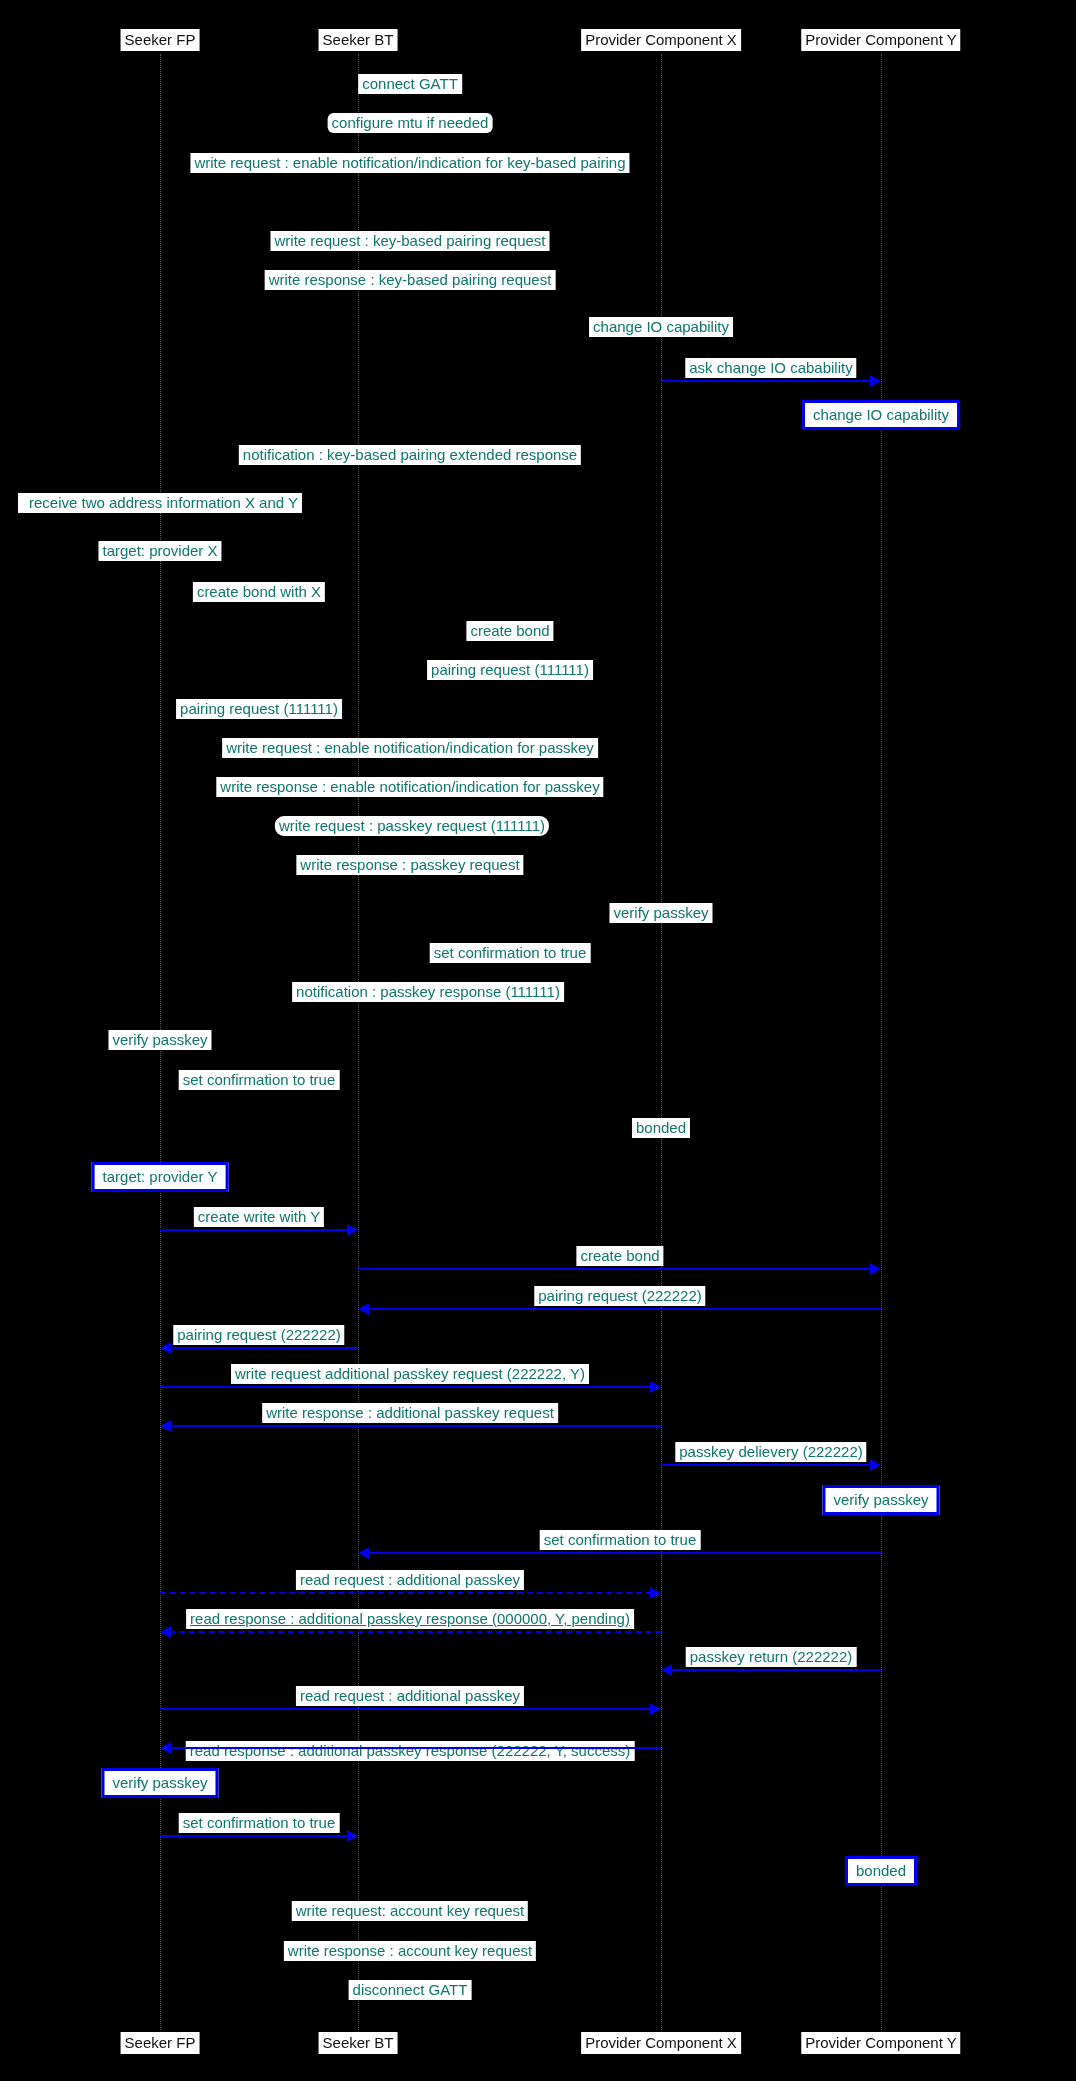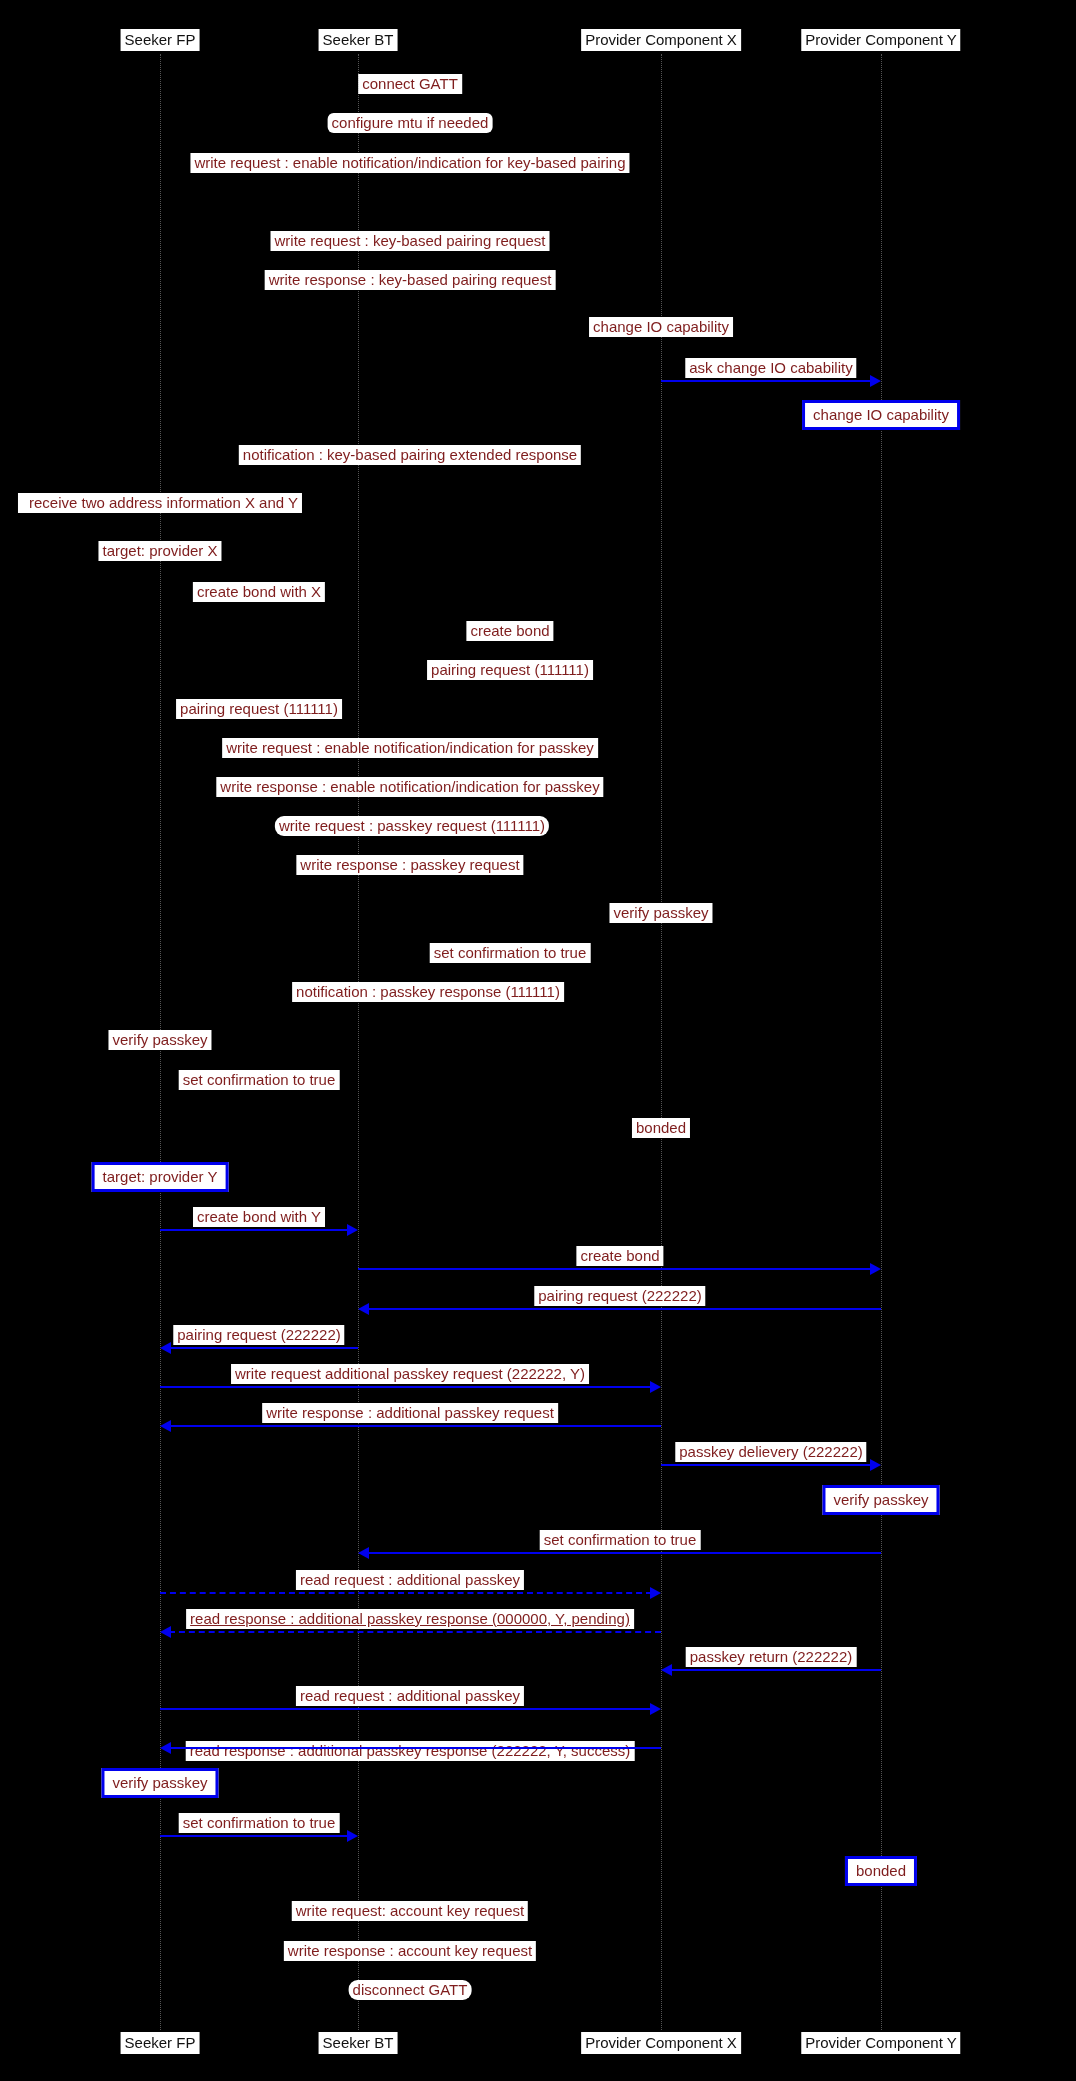"connect GATT" .mlabel { color: #7f1d1d -> #0f766e }
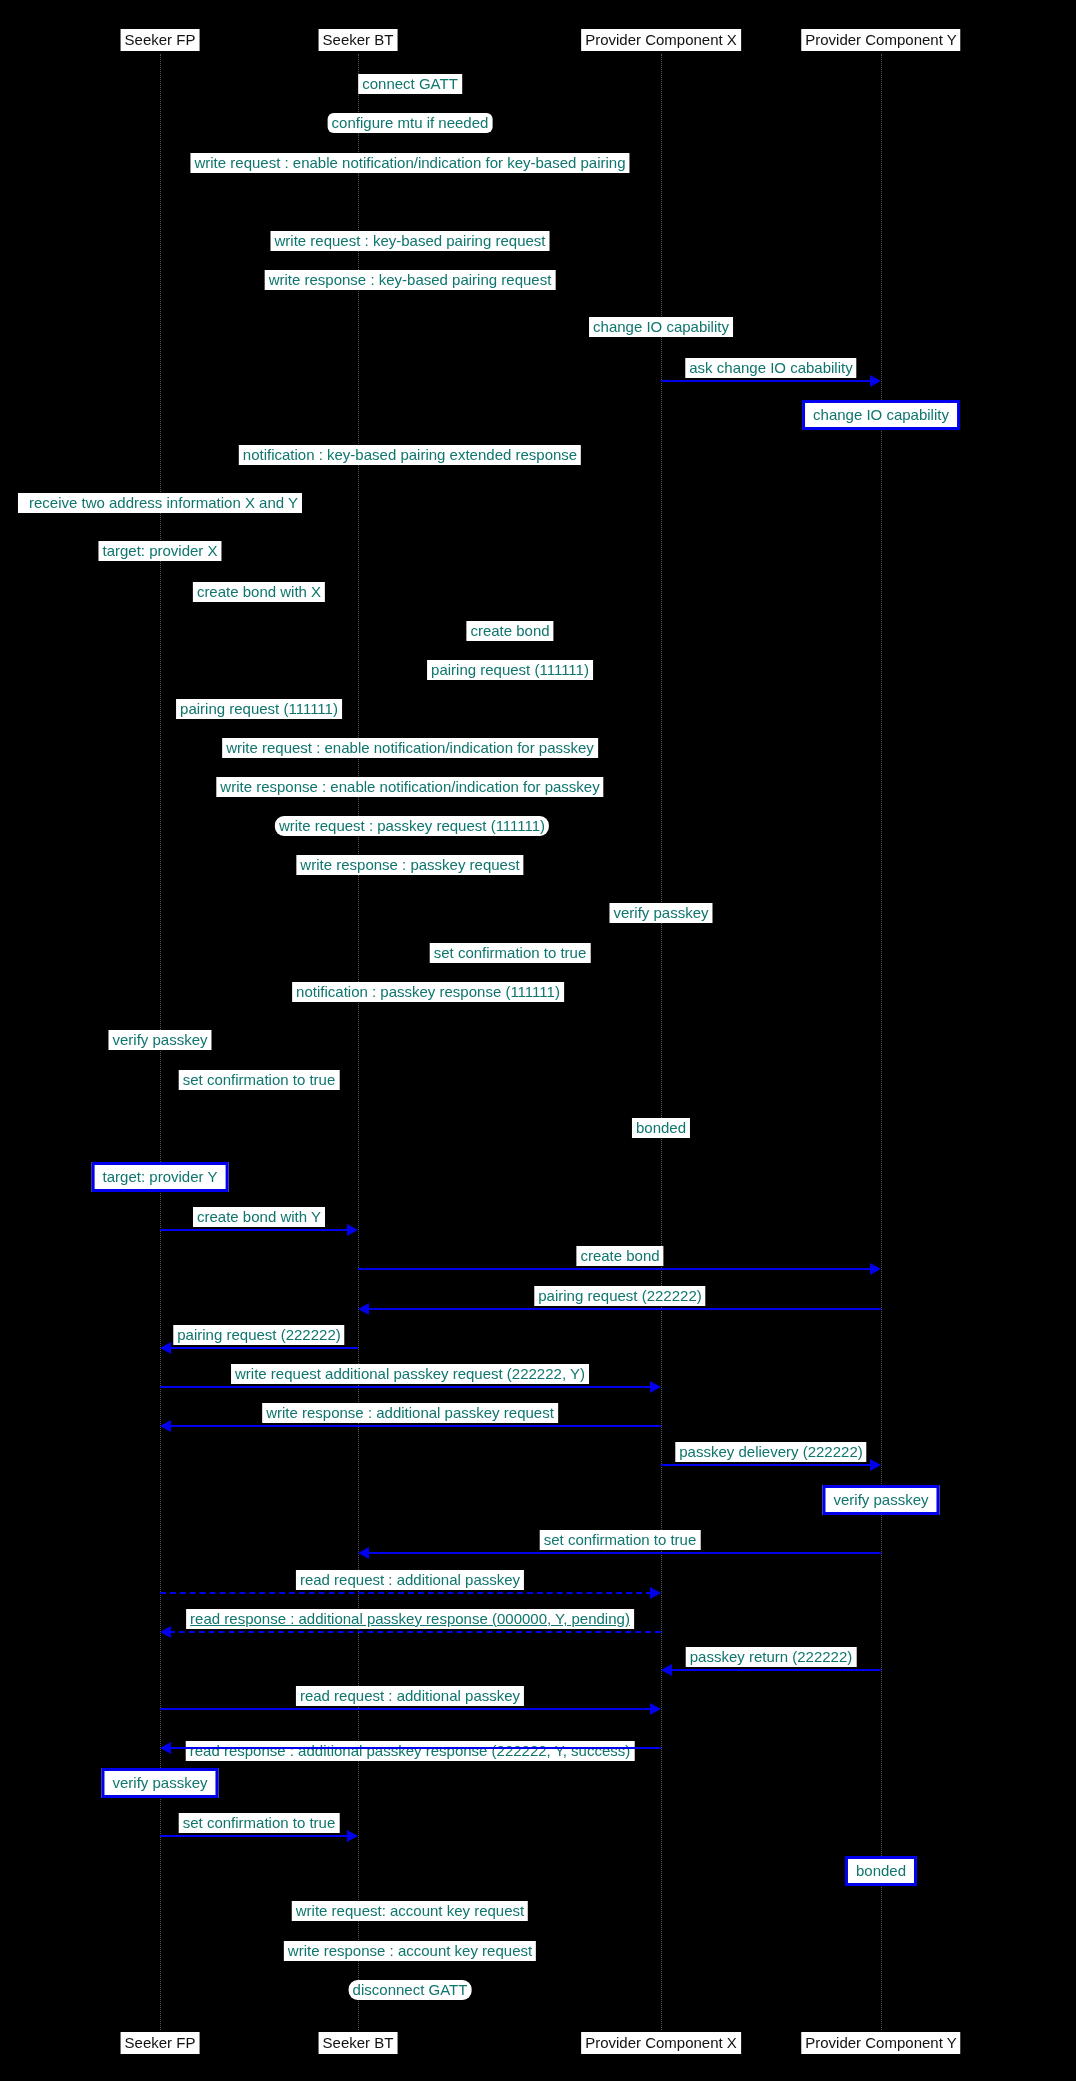"create bond with Y" div.mlabel { text: bond -> write }
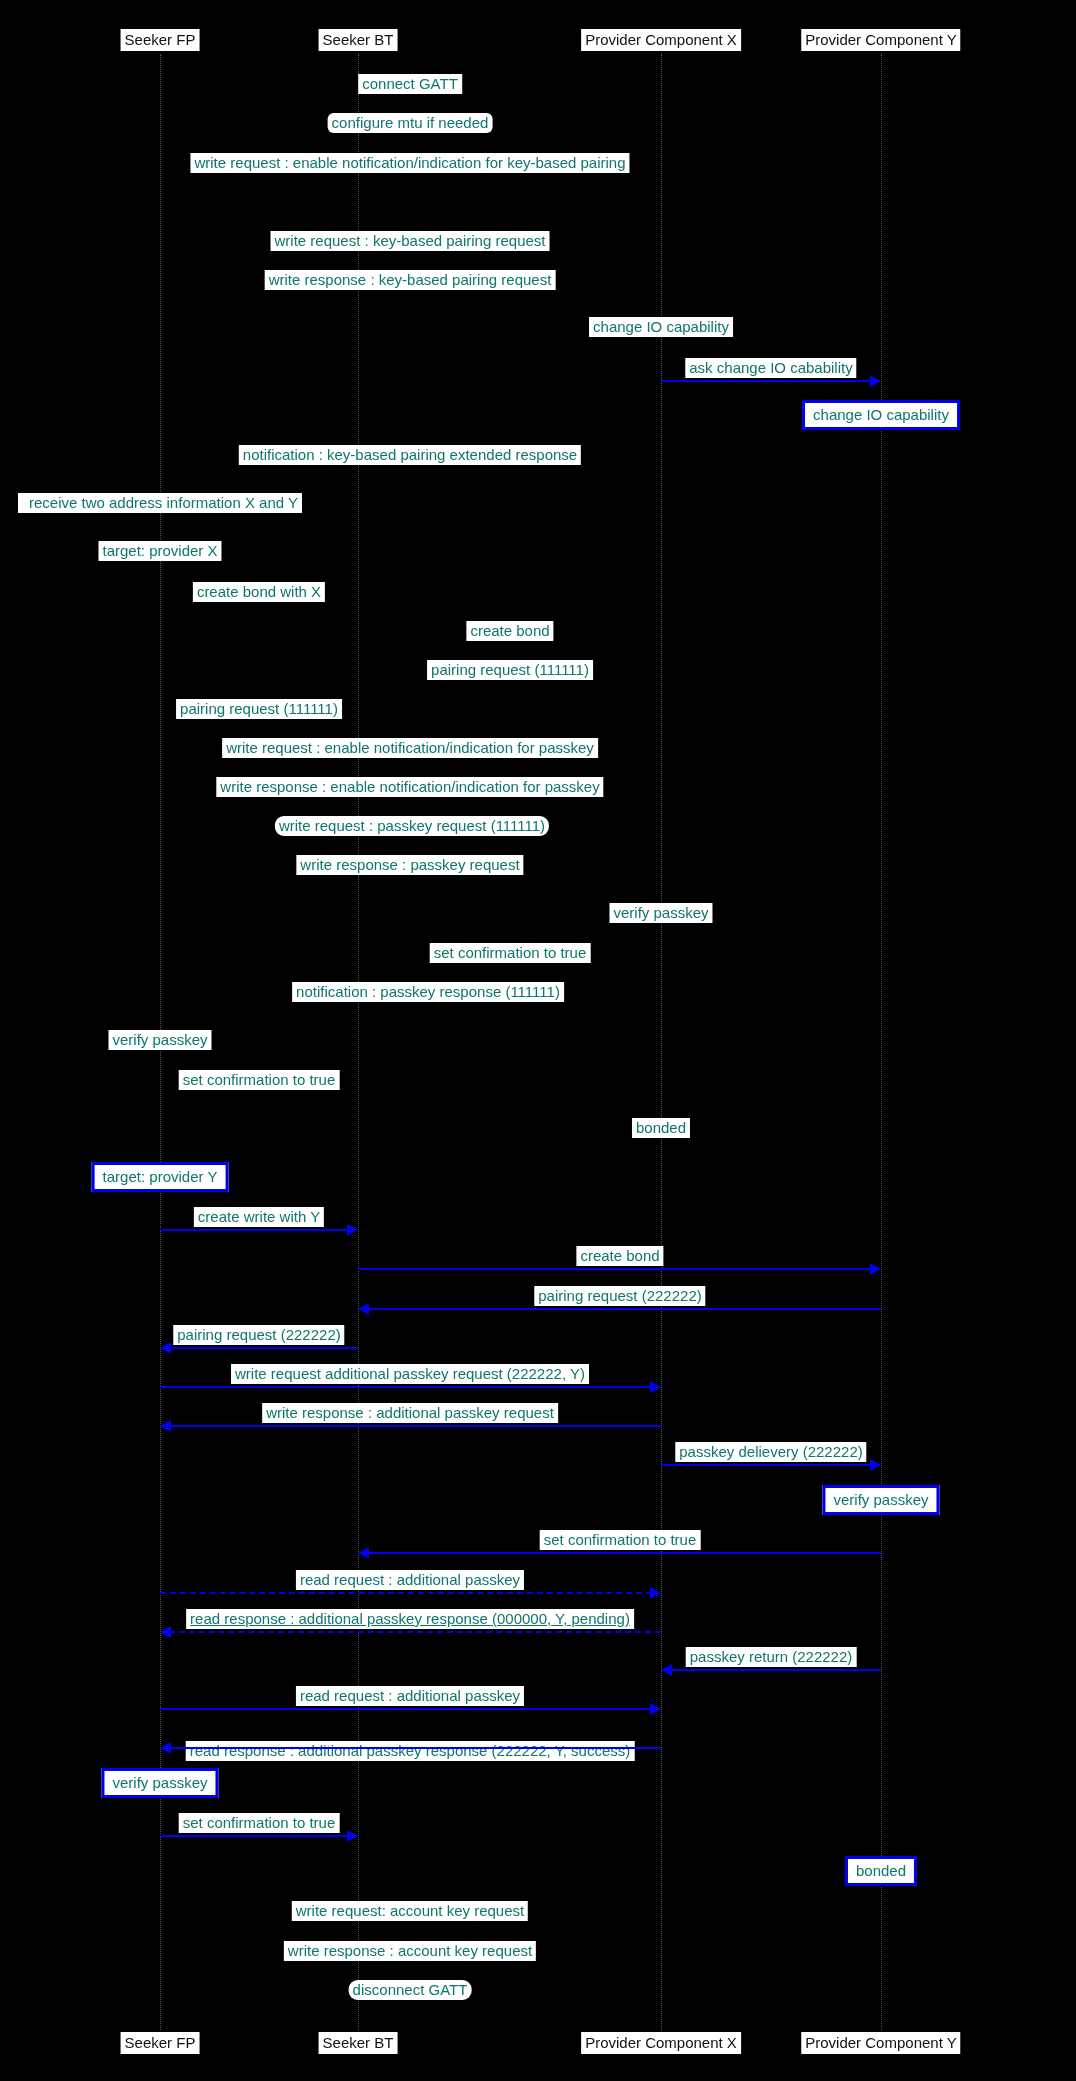"disconnect GATT" div.mlabel { border-radius: 9px -> none }
